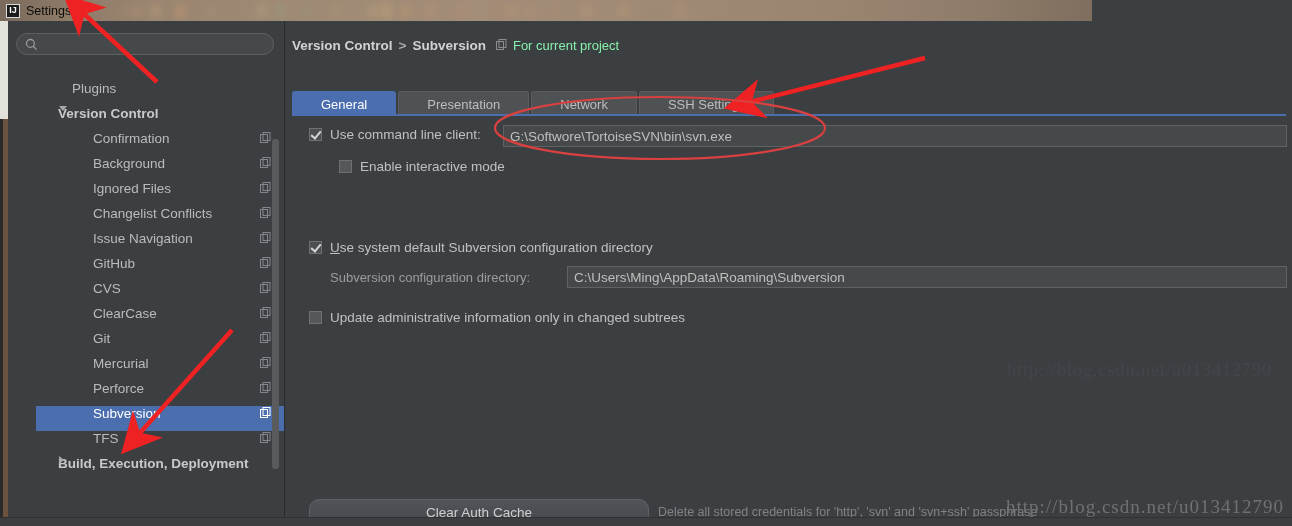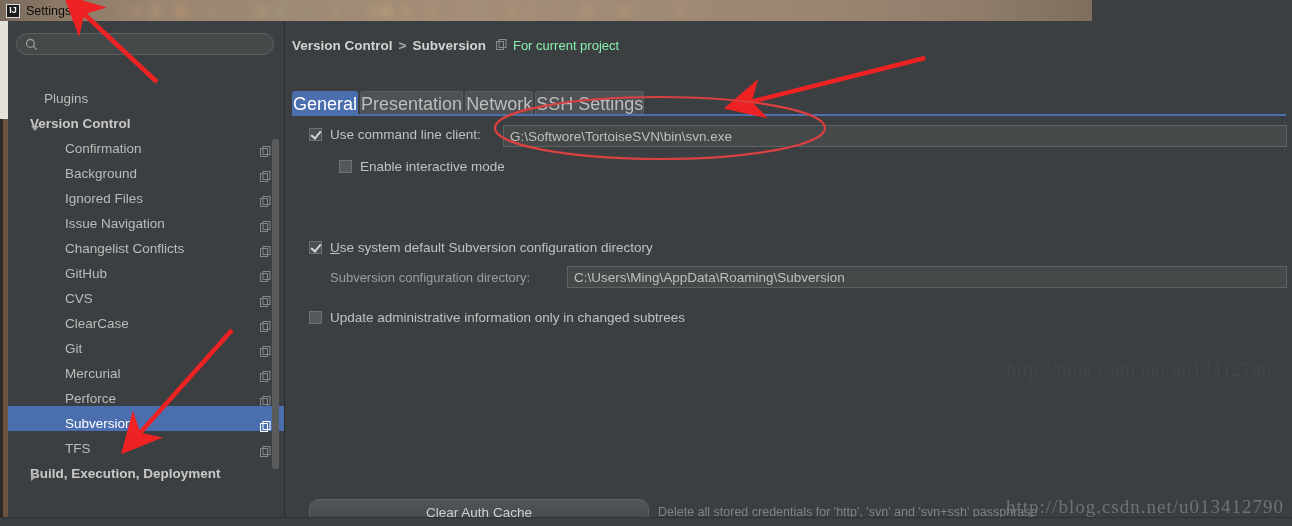"Plugins" .tree-row { align-items: flex-end -> flex-start; margin-left: none -> 28px }
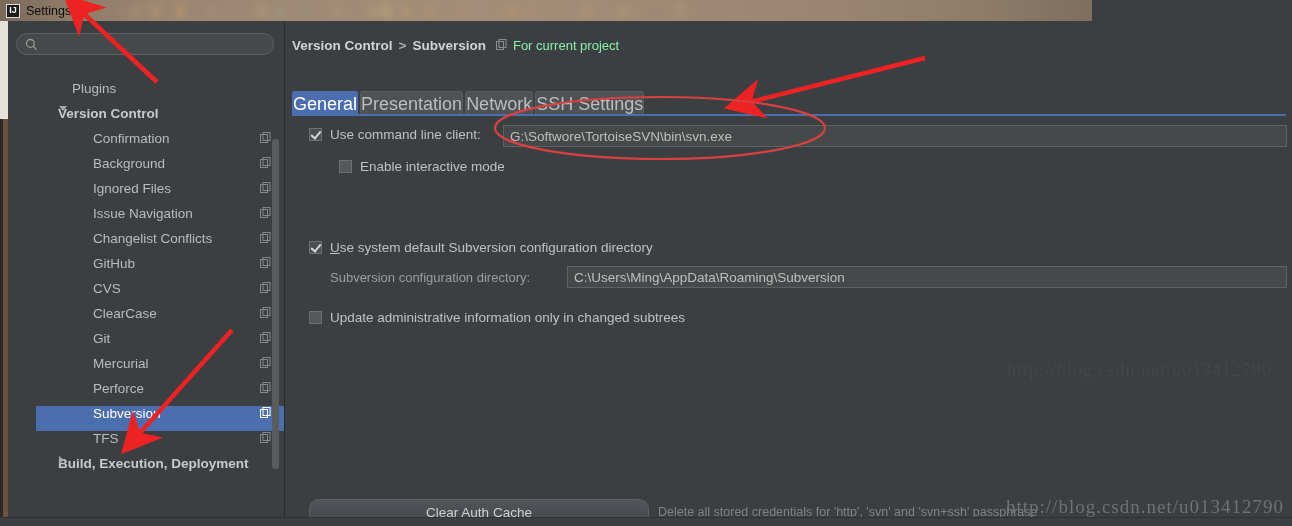"General" .tab { font-size: 18px -> 13px; padding: 0 0 -> 0 28px }
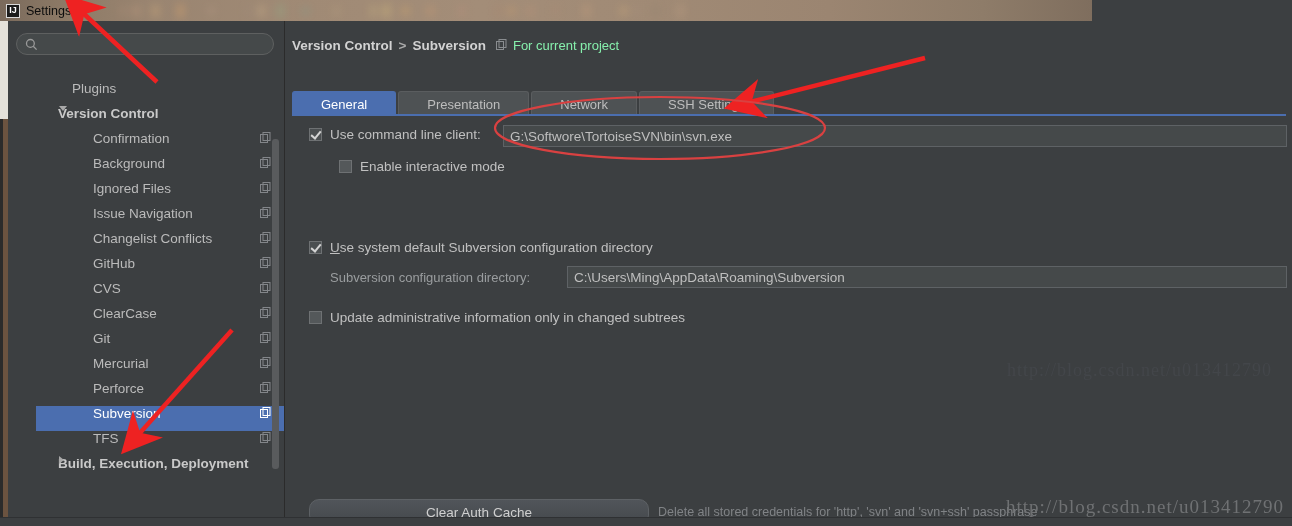"Issue Navigation" div.tree-row { order: before "Changelist Conflicts" -> after "Changelist Conflicts" }
